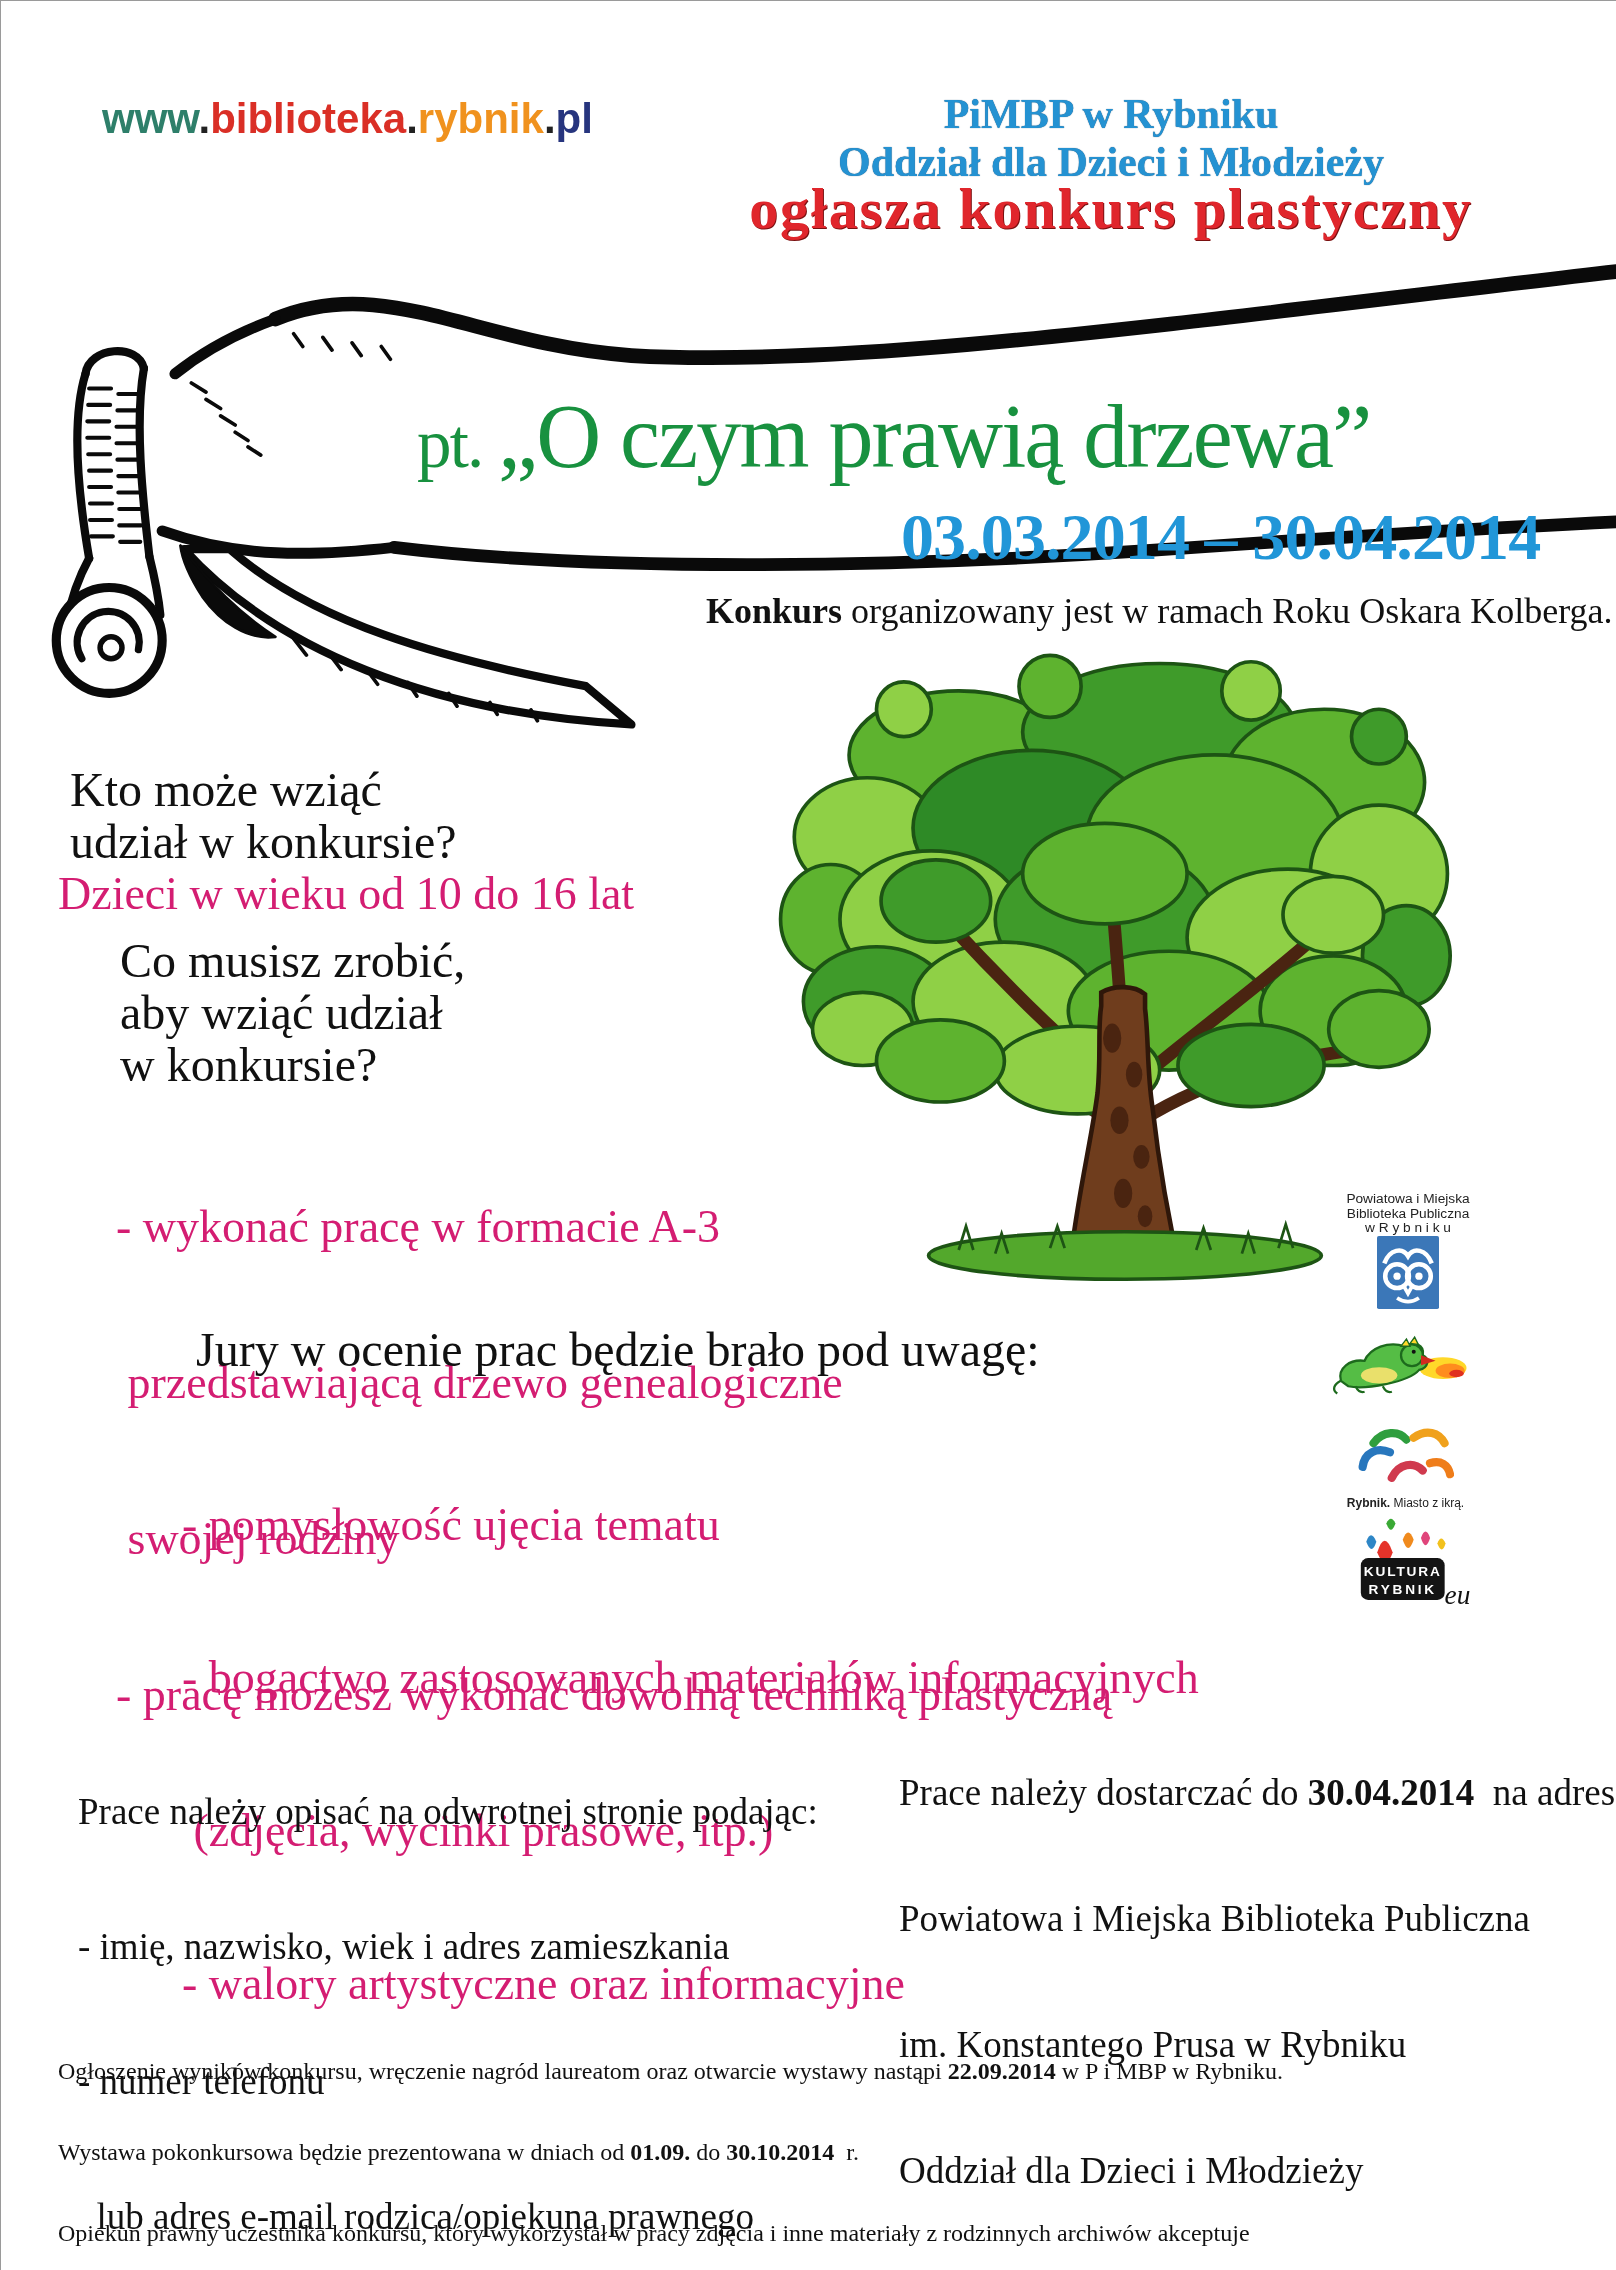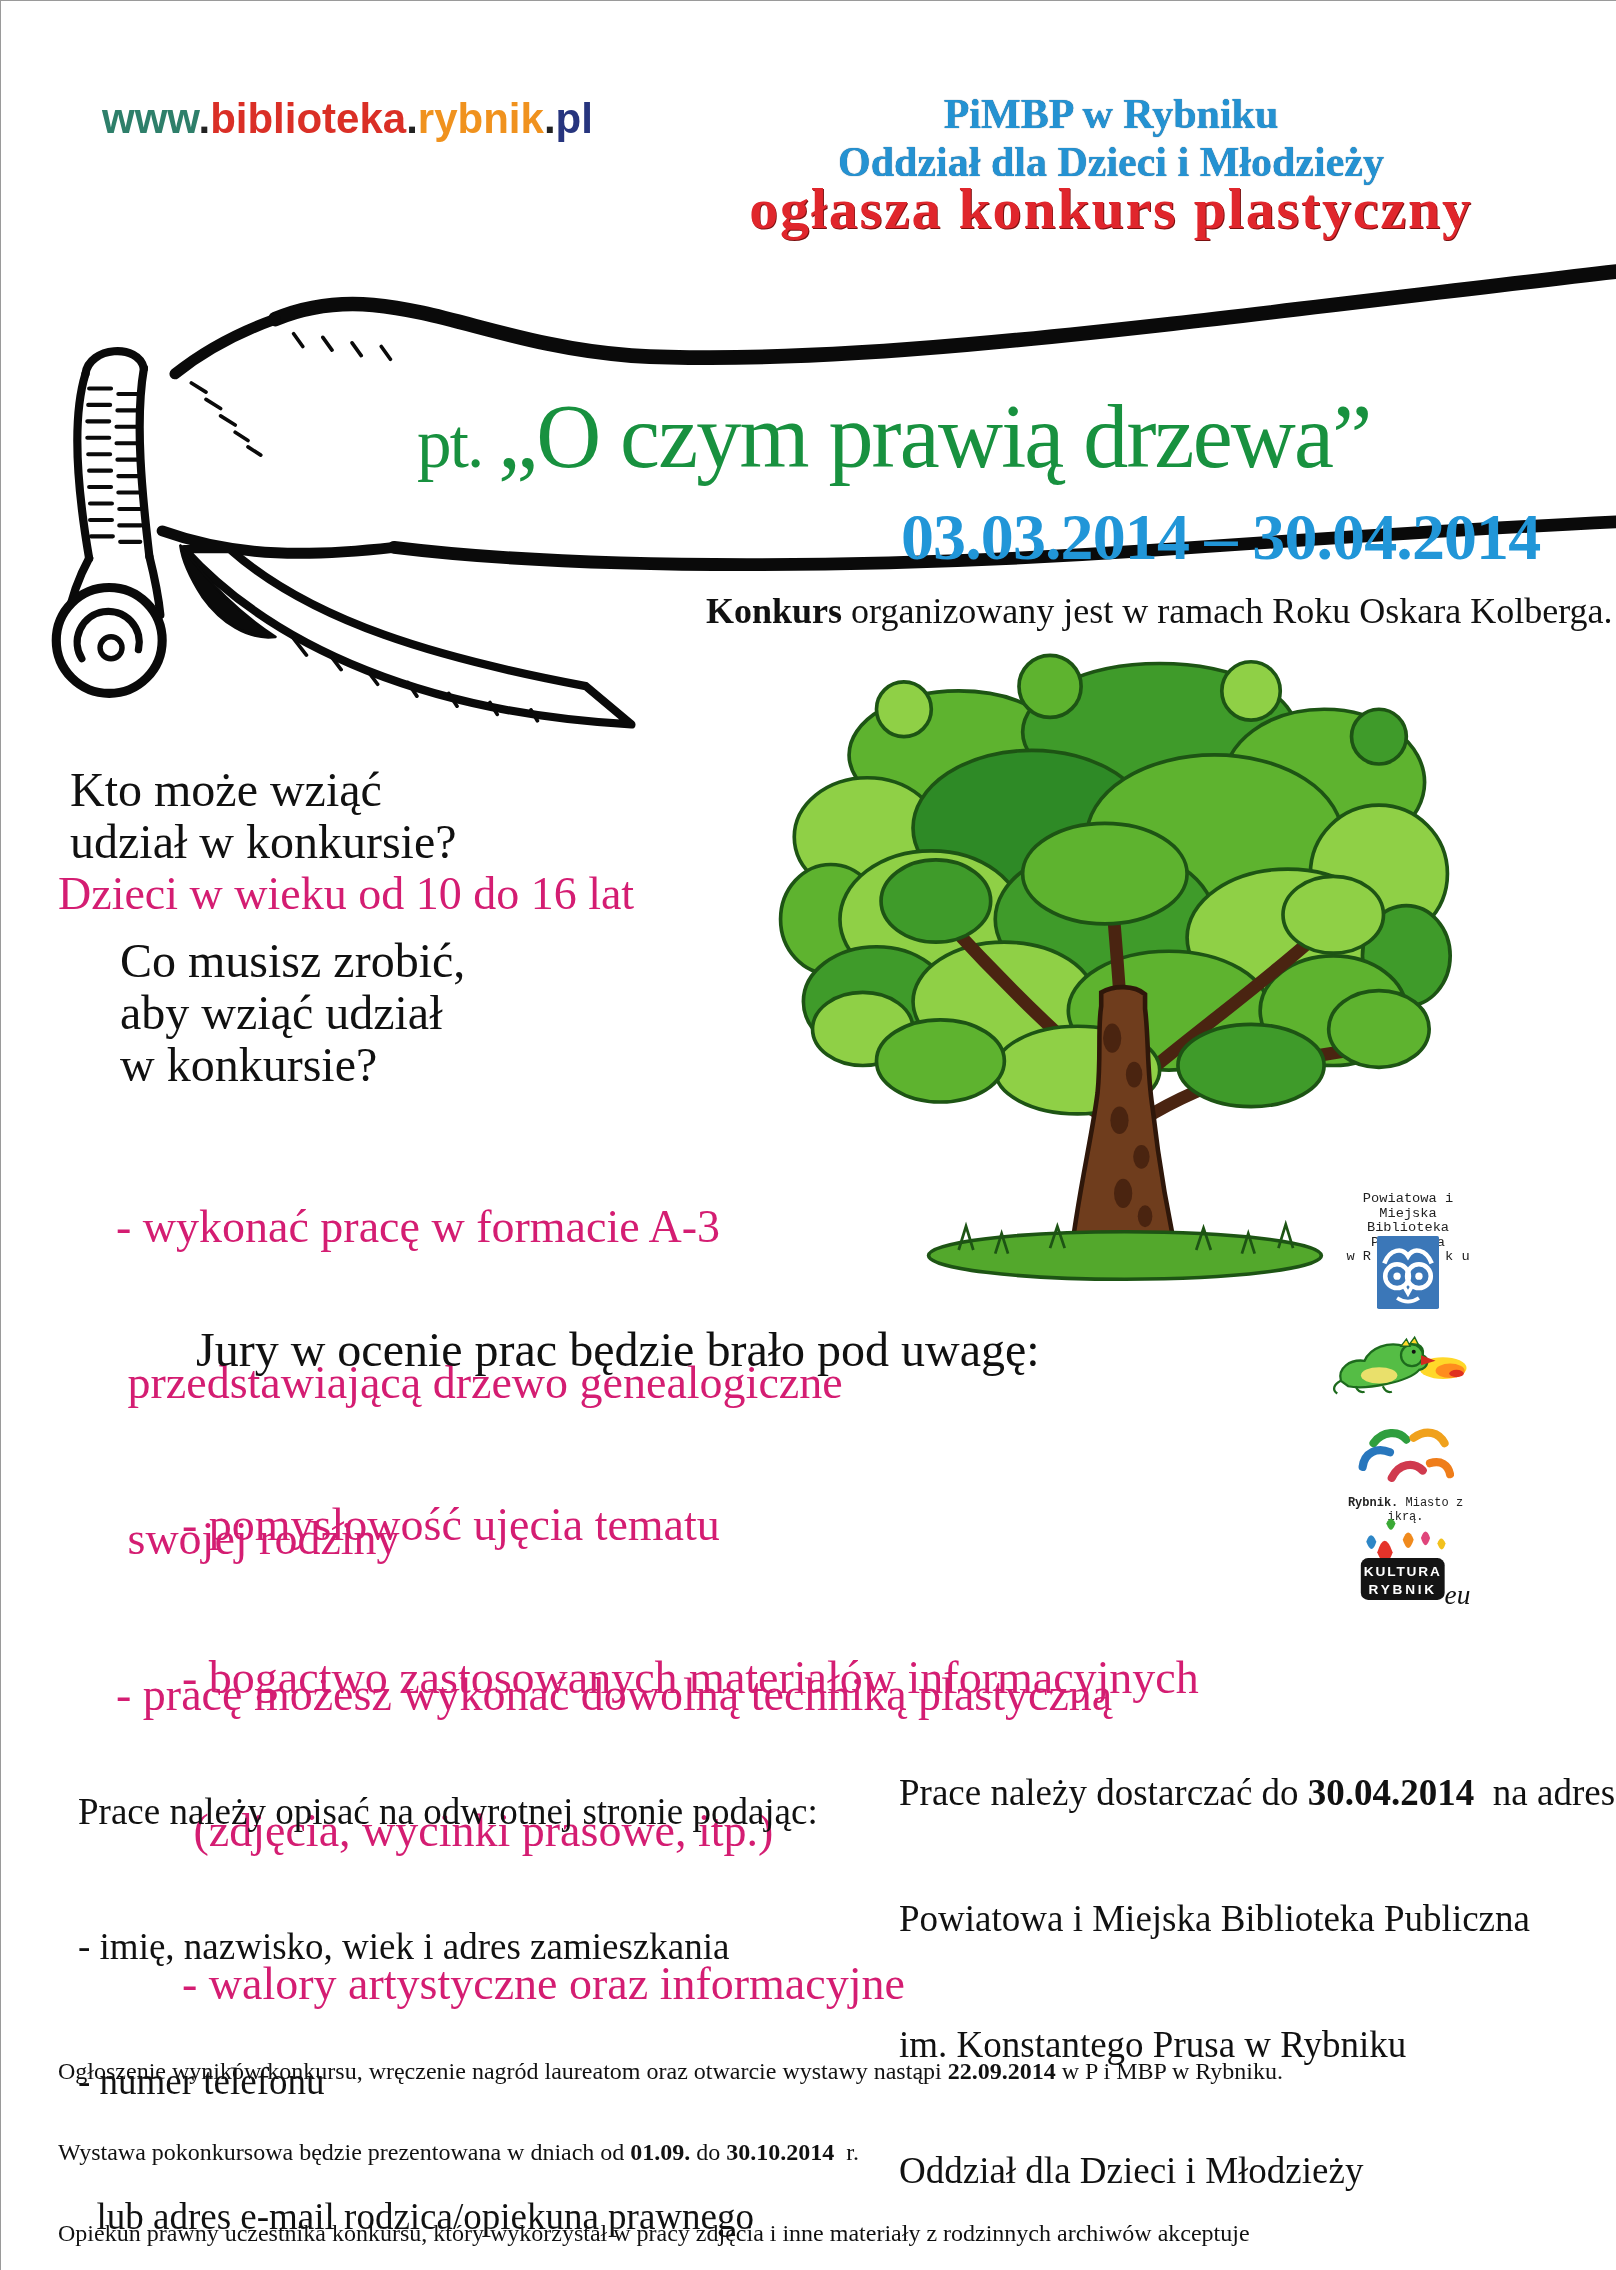"Powiatowa i Miejska" .logo-cap { font-family: Liberation Mono, monospace -> Liberation Sans, sans-serif }
